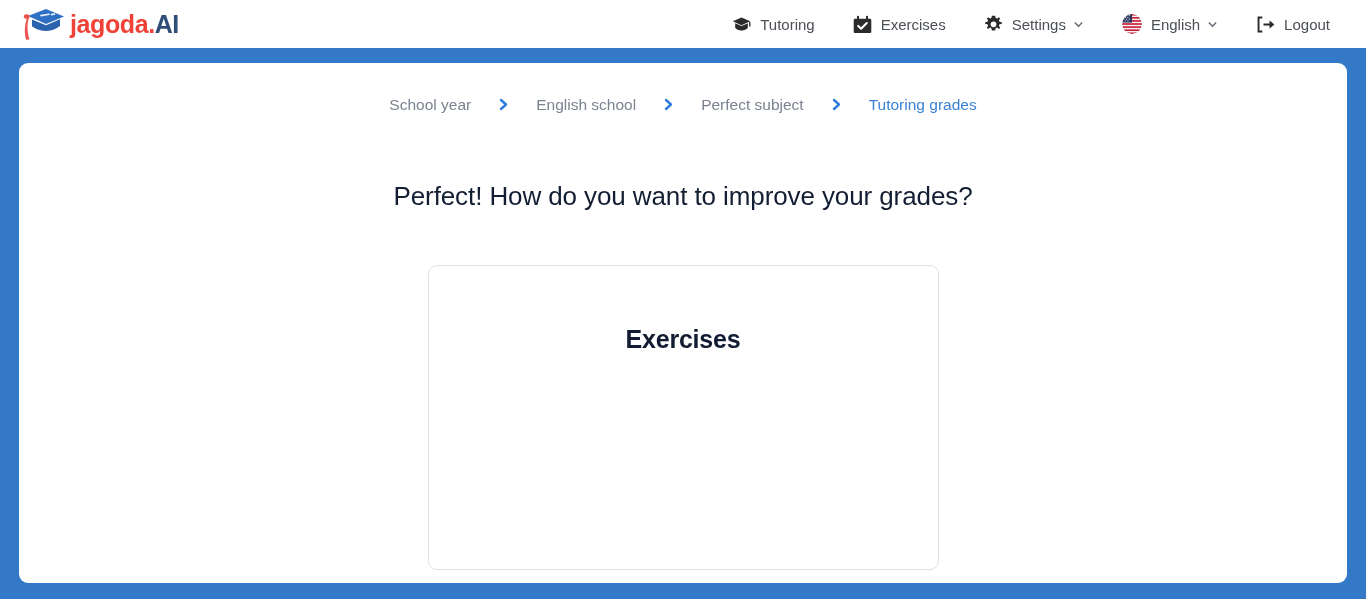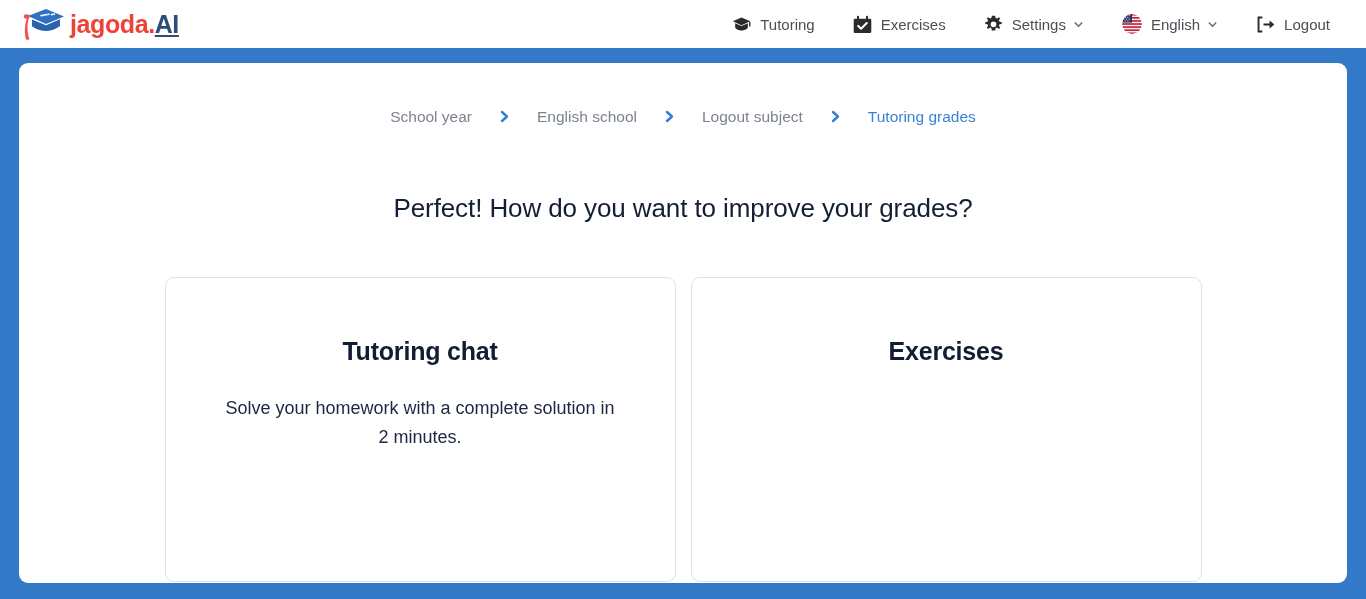"AI" .brand-text .ai { text-decoration: underline -> none }
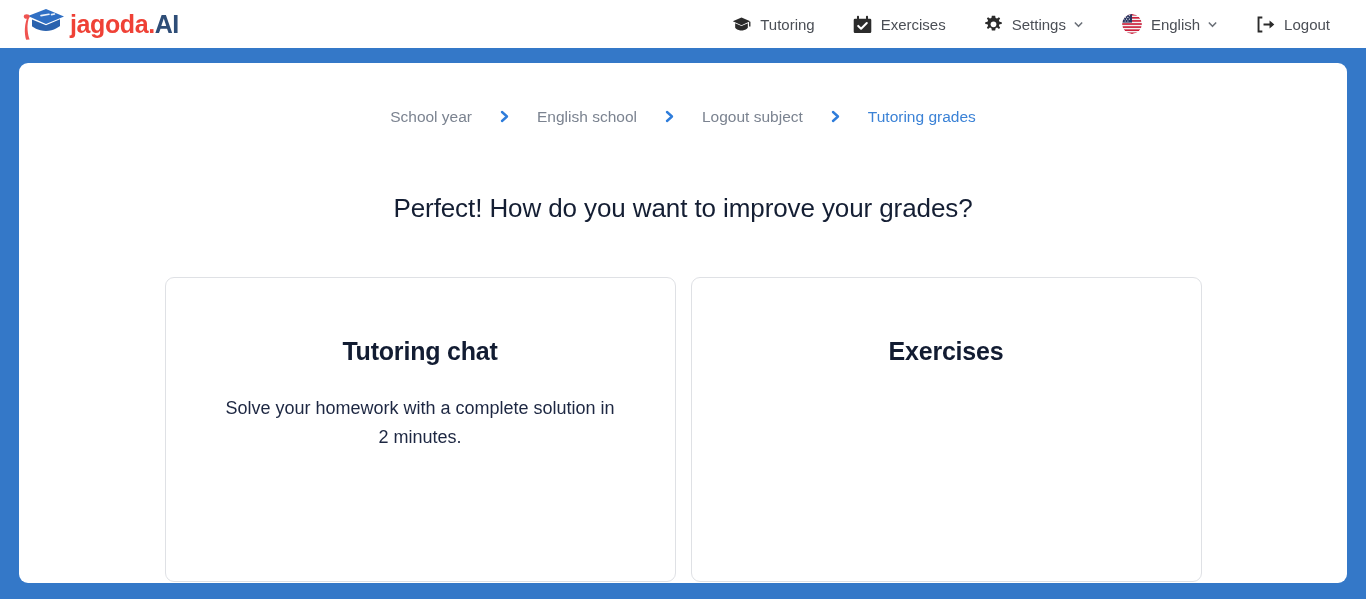"School year" .breadcrumb { margin-top: 20px -> 8px }
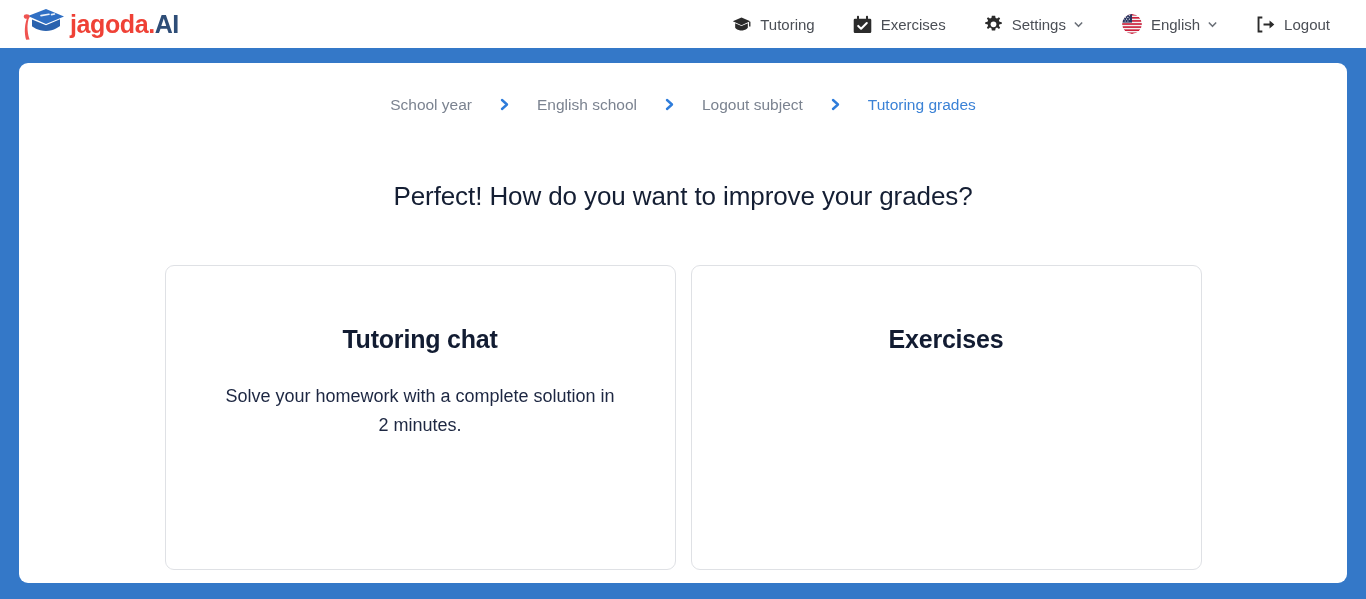"Logout subject" span.crumb { text: Logout -> Perfect }
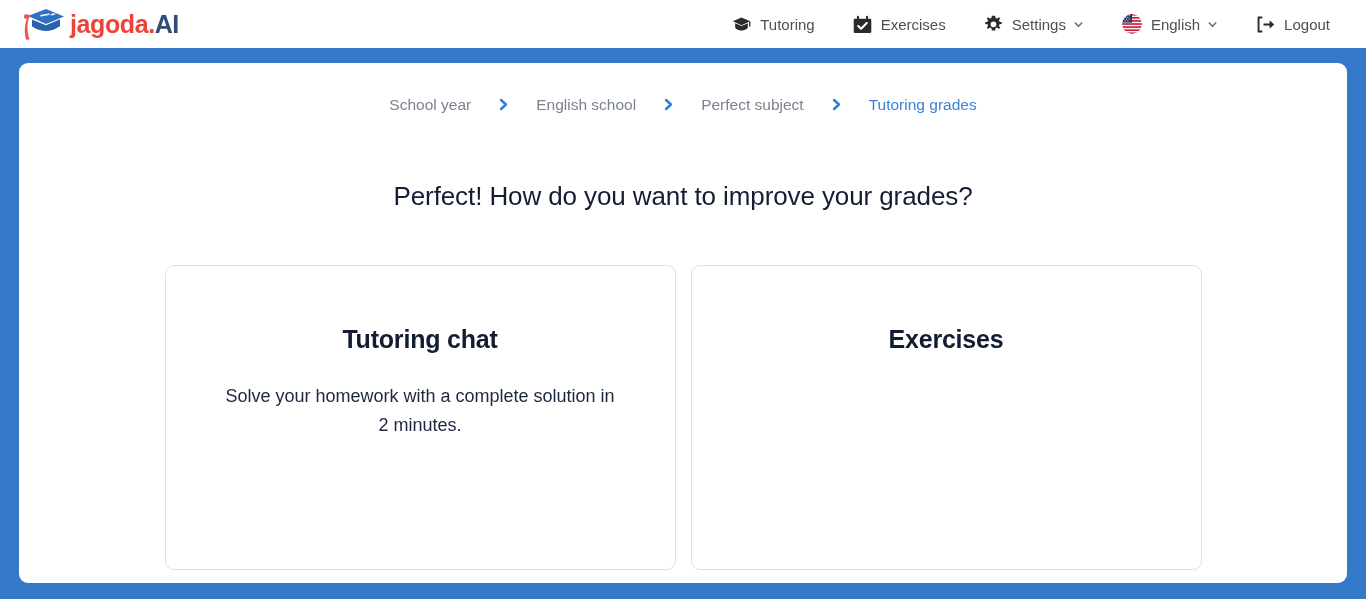"Tutoring chat" div.choice-card { html: <div> <div>Tutoring chat</div> <div>Solve your homework with a complete solution in 2 minutes.</div> </div> -> none }
